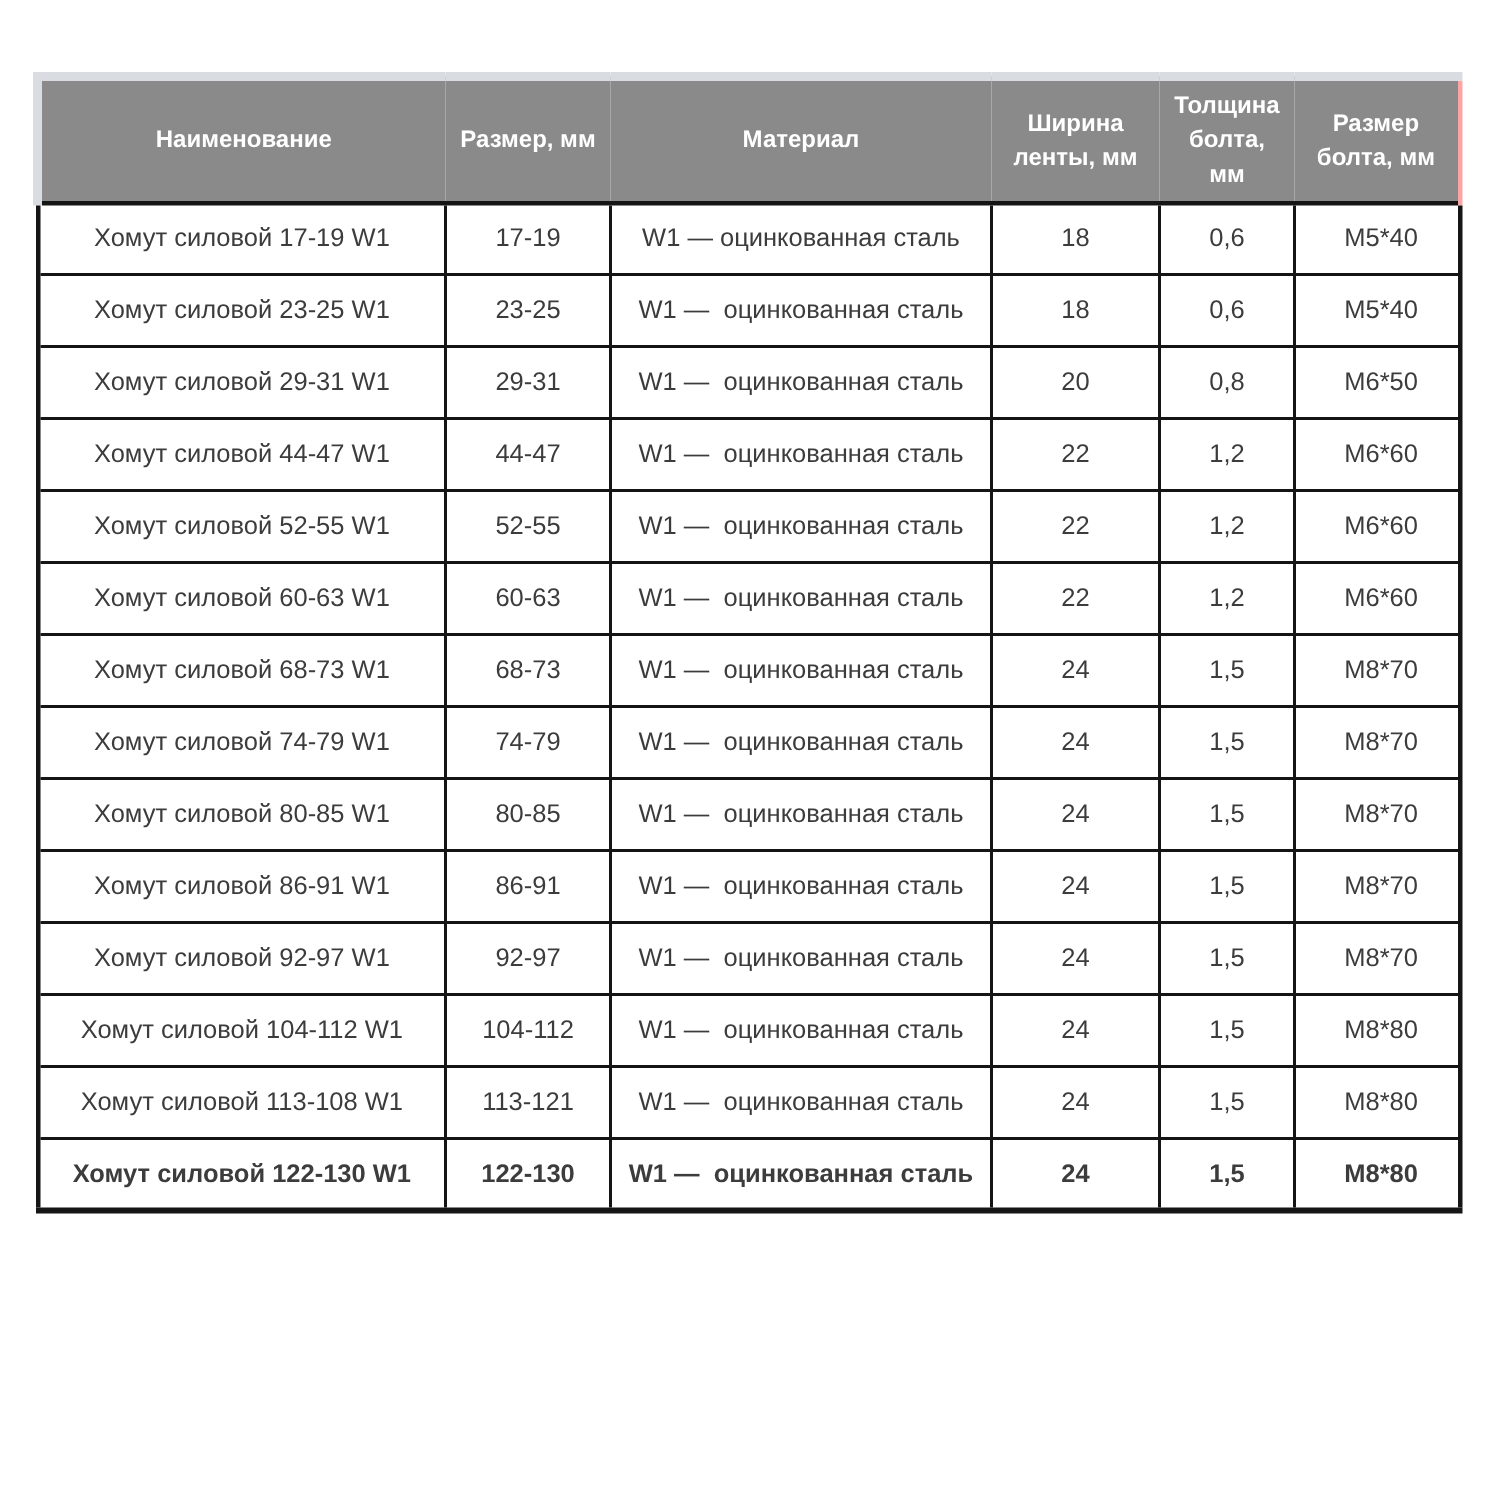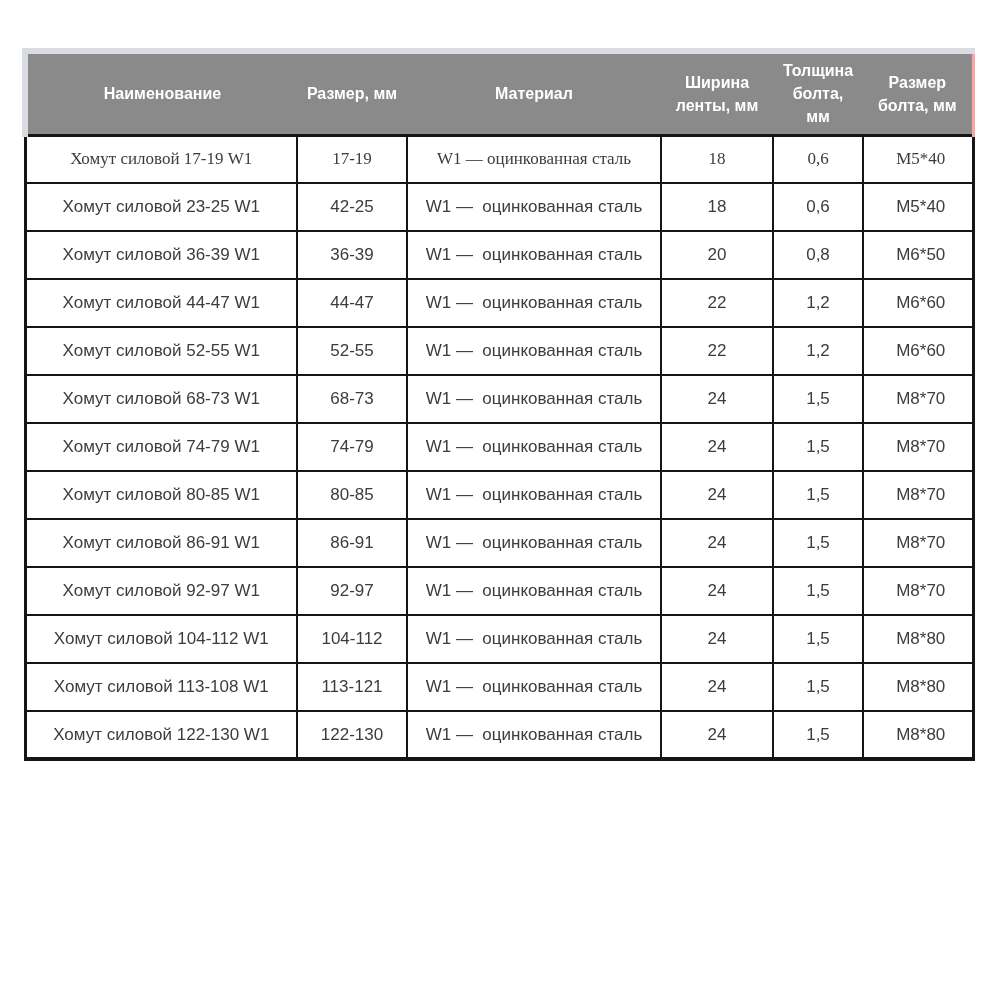"Хомут силовой 17-19 W1" tbody tr:first-child td { font-family: Liberation Serif, serif -> none }
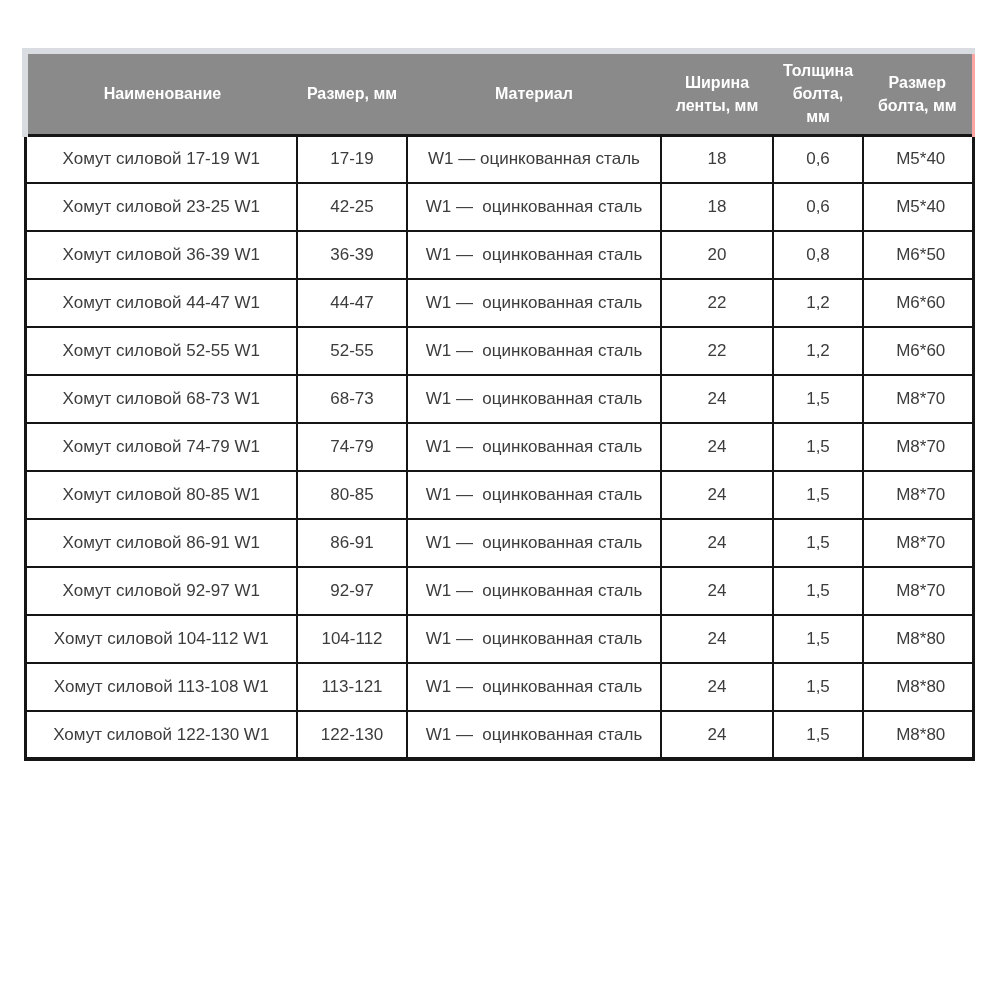"42-25" td.c-size { text: 42-25 -> 23-25 }
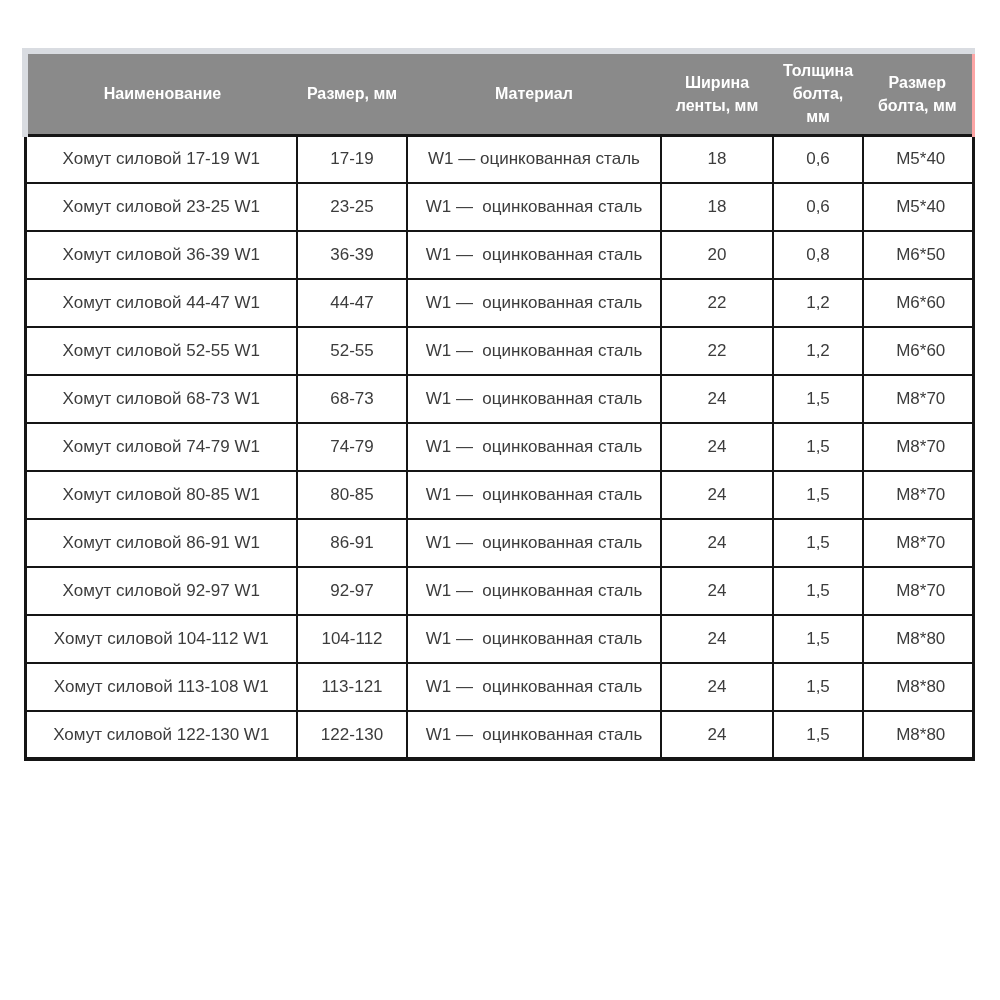"Хомут силовой 29-31 W1" tr { html: none -> <tr> <td>Хомут силовой 29-31 W1</td> <td>29-31</td> <td>W1 — оцинкованная сталь</td> <td>20</td> <td>0,8</td> <td>M6*50</td> </tr> }
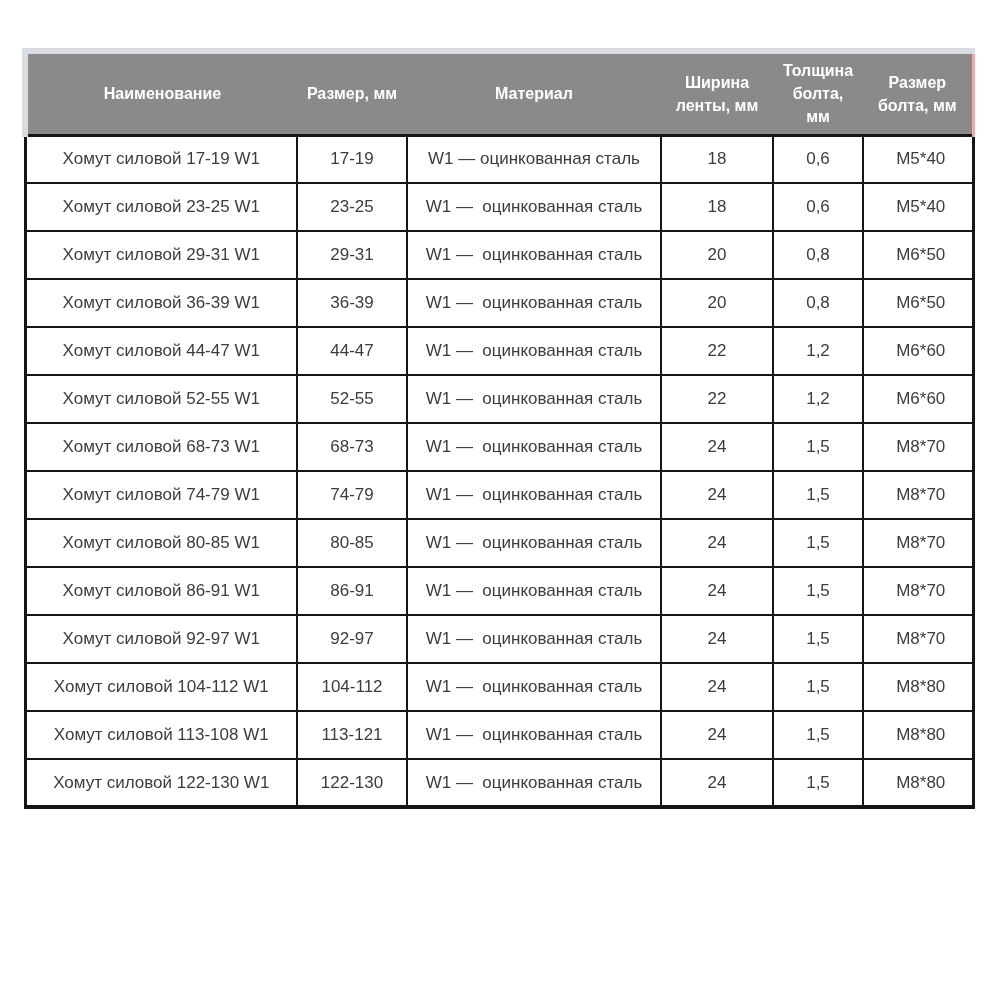"Хомут силовой 36-39 W1" tr { html: <tr> <td>Хомут силовой 36-39 W1</td> <td>36-39</td> <td>W1 — оцинкованная сталь</td> <td>20</td> <td>0,8</td> <td>M6*50</td> </tr> -> none }
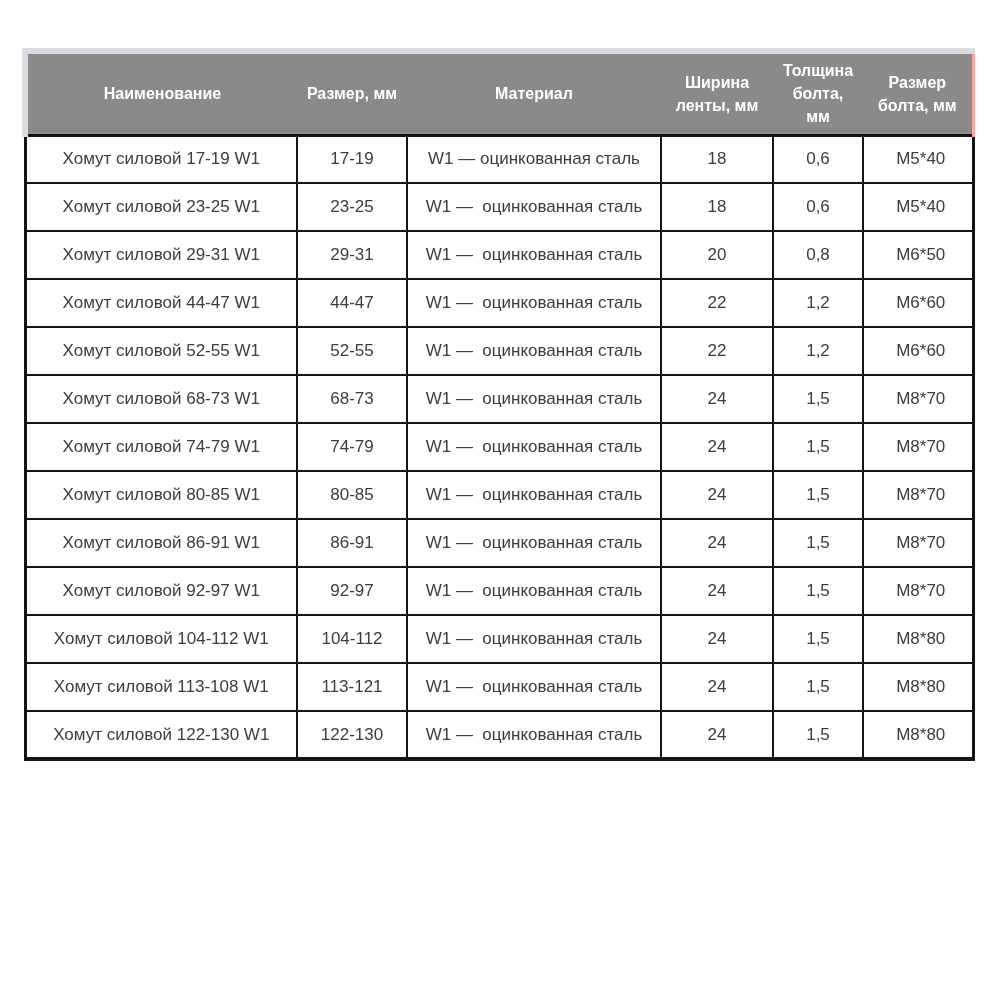"Хомут силовой 60-63 W1" tr { html: none -> <tr> <td>Хомут силовой 60-63 W1</td> <td>60-63</td> <td>W1 — оцинкованная сталь</td> <td>22</td> <td>1,2</td> <td>M6*60</td> </tr> }
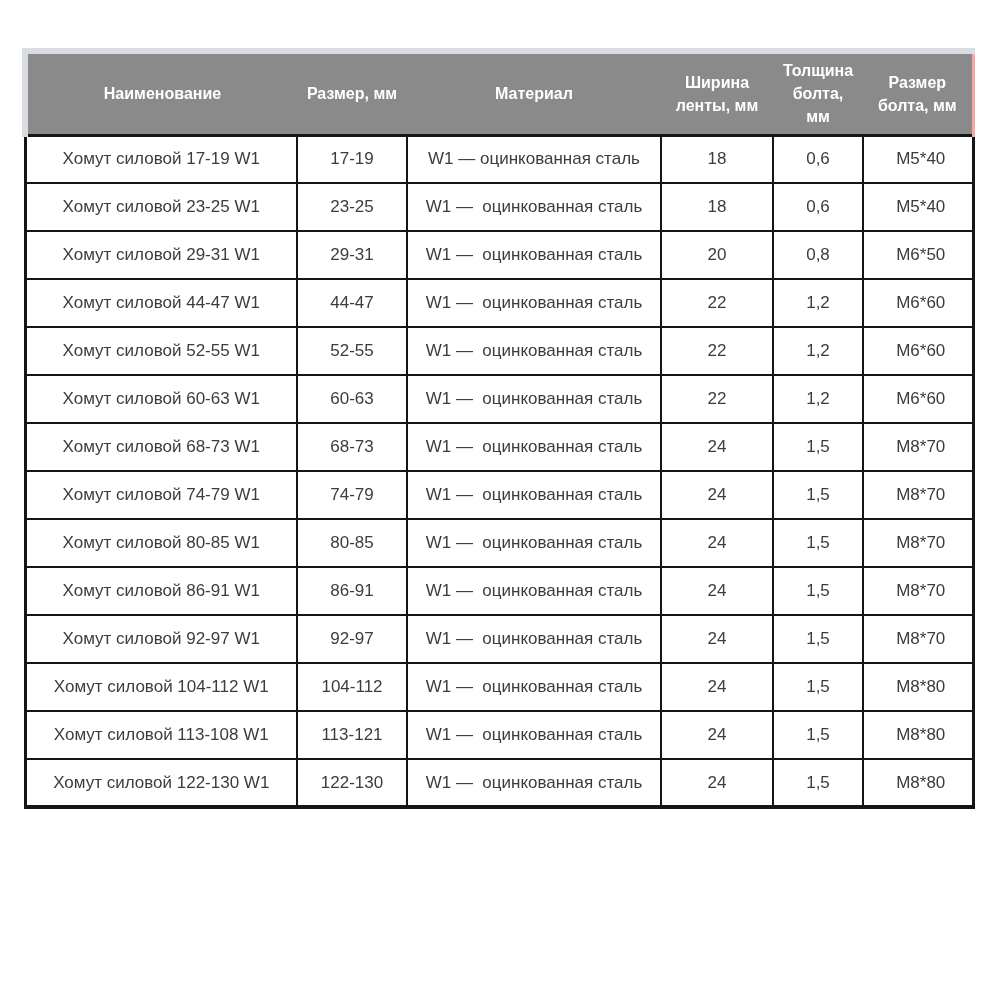"Хомут силовой 122-130 W1" tbody tr:last-child td { font-weight: none -> bold }
